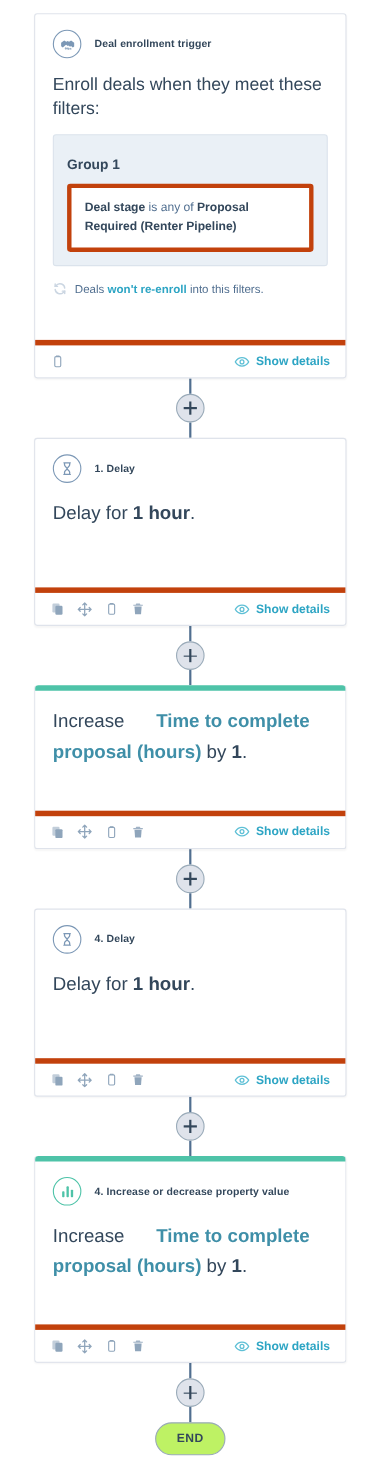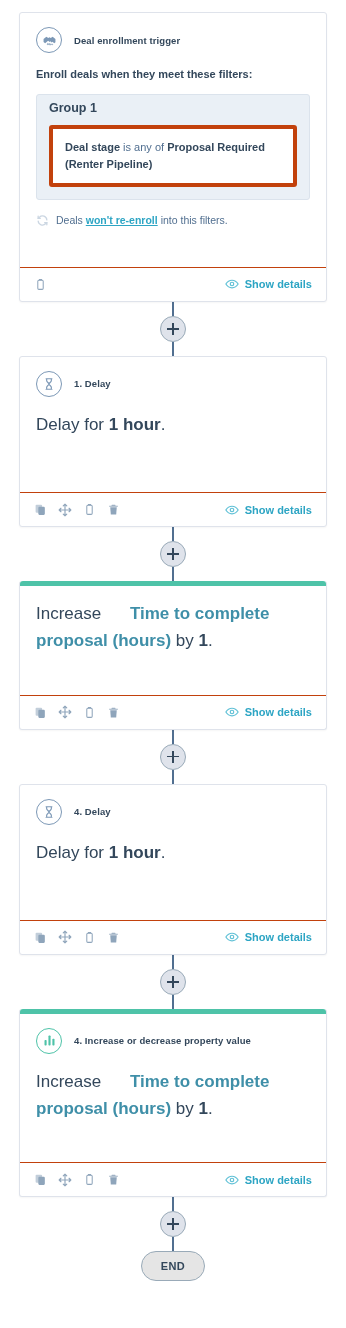"Deal enrollment trigger" .card { width: 308px -> 284px }
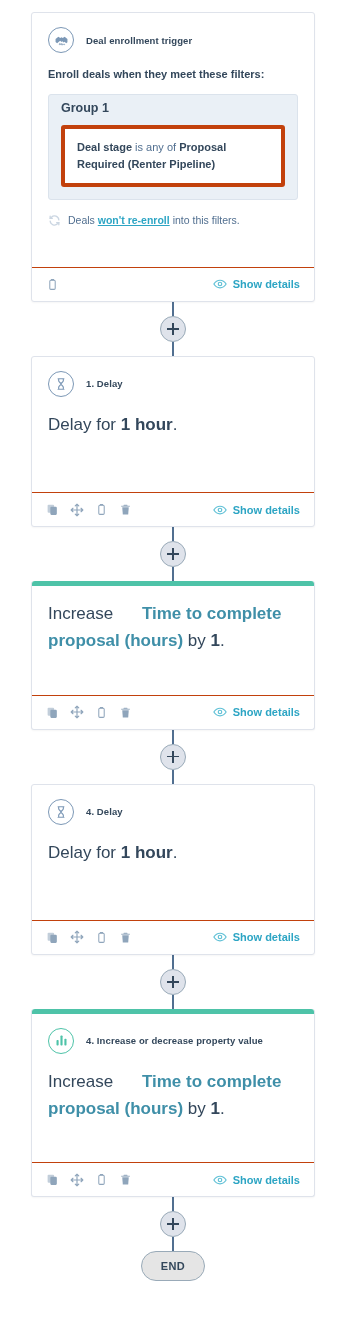"Enroll deals when they meet" .lead-text { font-size: 11px -> 16px; font-weight: bold -> normal }
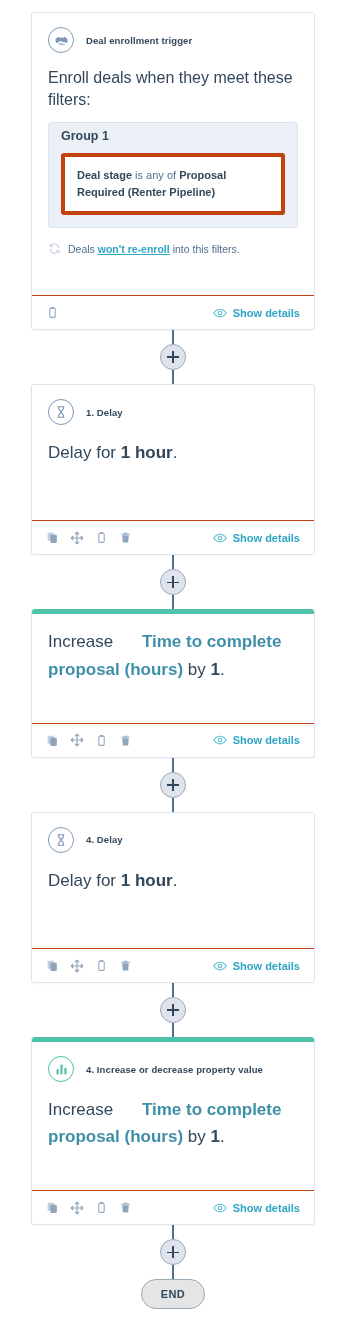"Group 1" .filter-group { padding: 6px 12px 12px 12px -> 20px 12px 12px 12px }
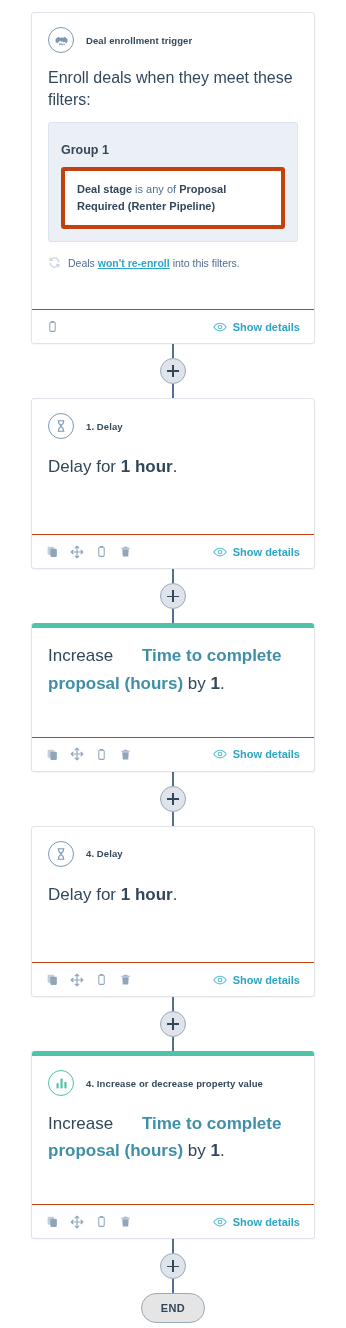"won't re-enroll" .reenroll .link { text-decoration: underline -> none }
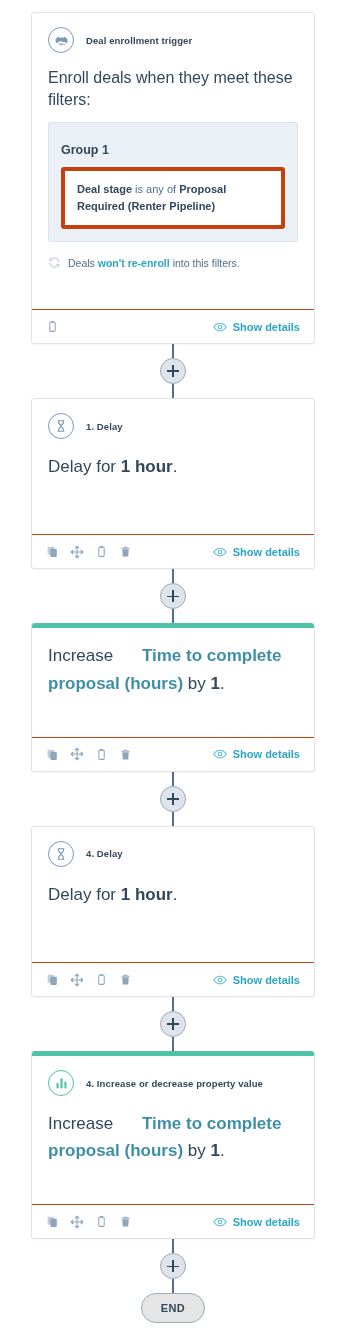"Show details" .card-foot { border-top: 1px solid #c2410c -> 5px solid #c2410c }
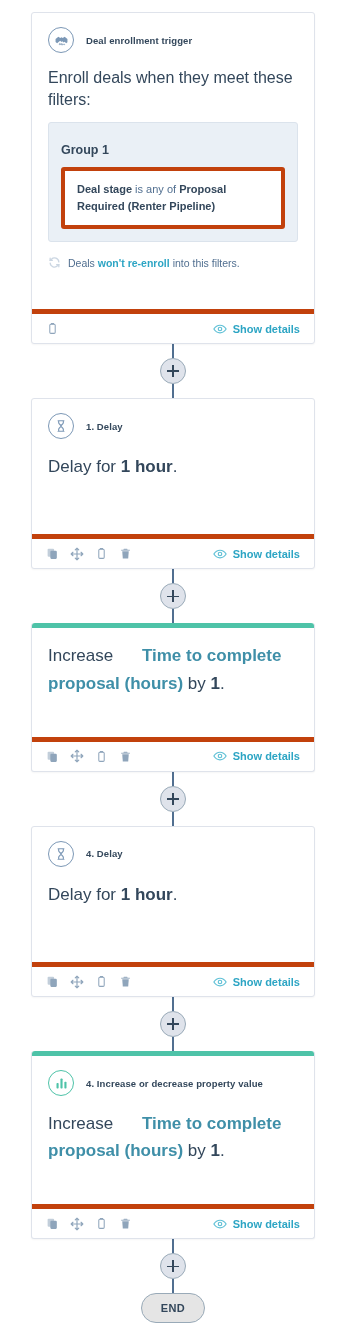"END" .end-pill { background: #e5e5e5 -> #bef264 }
